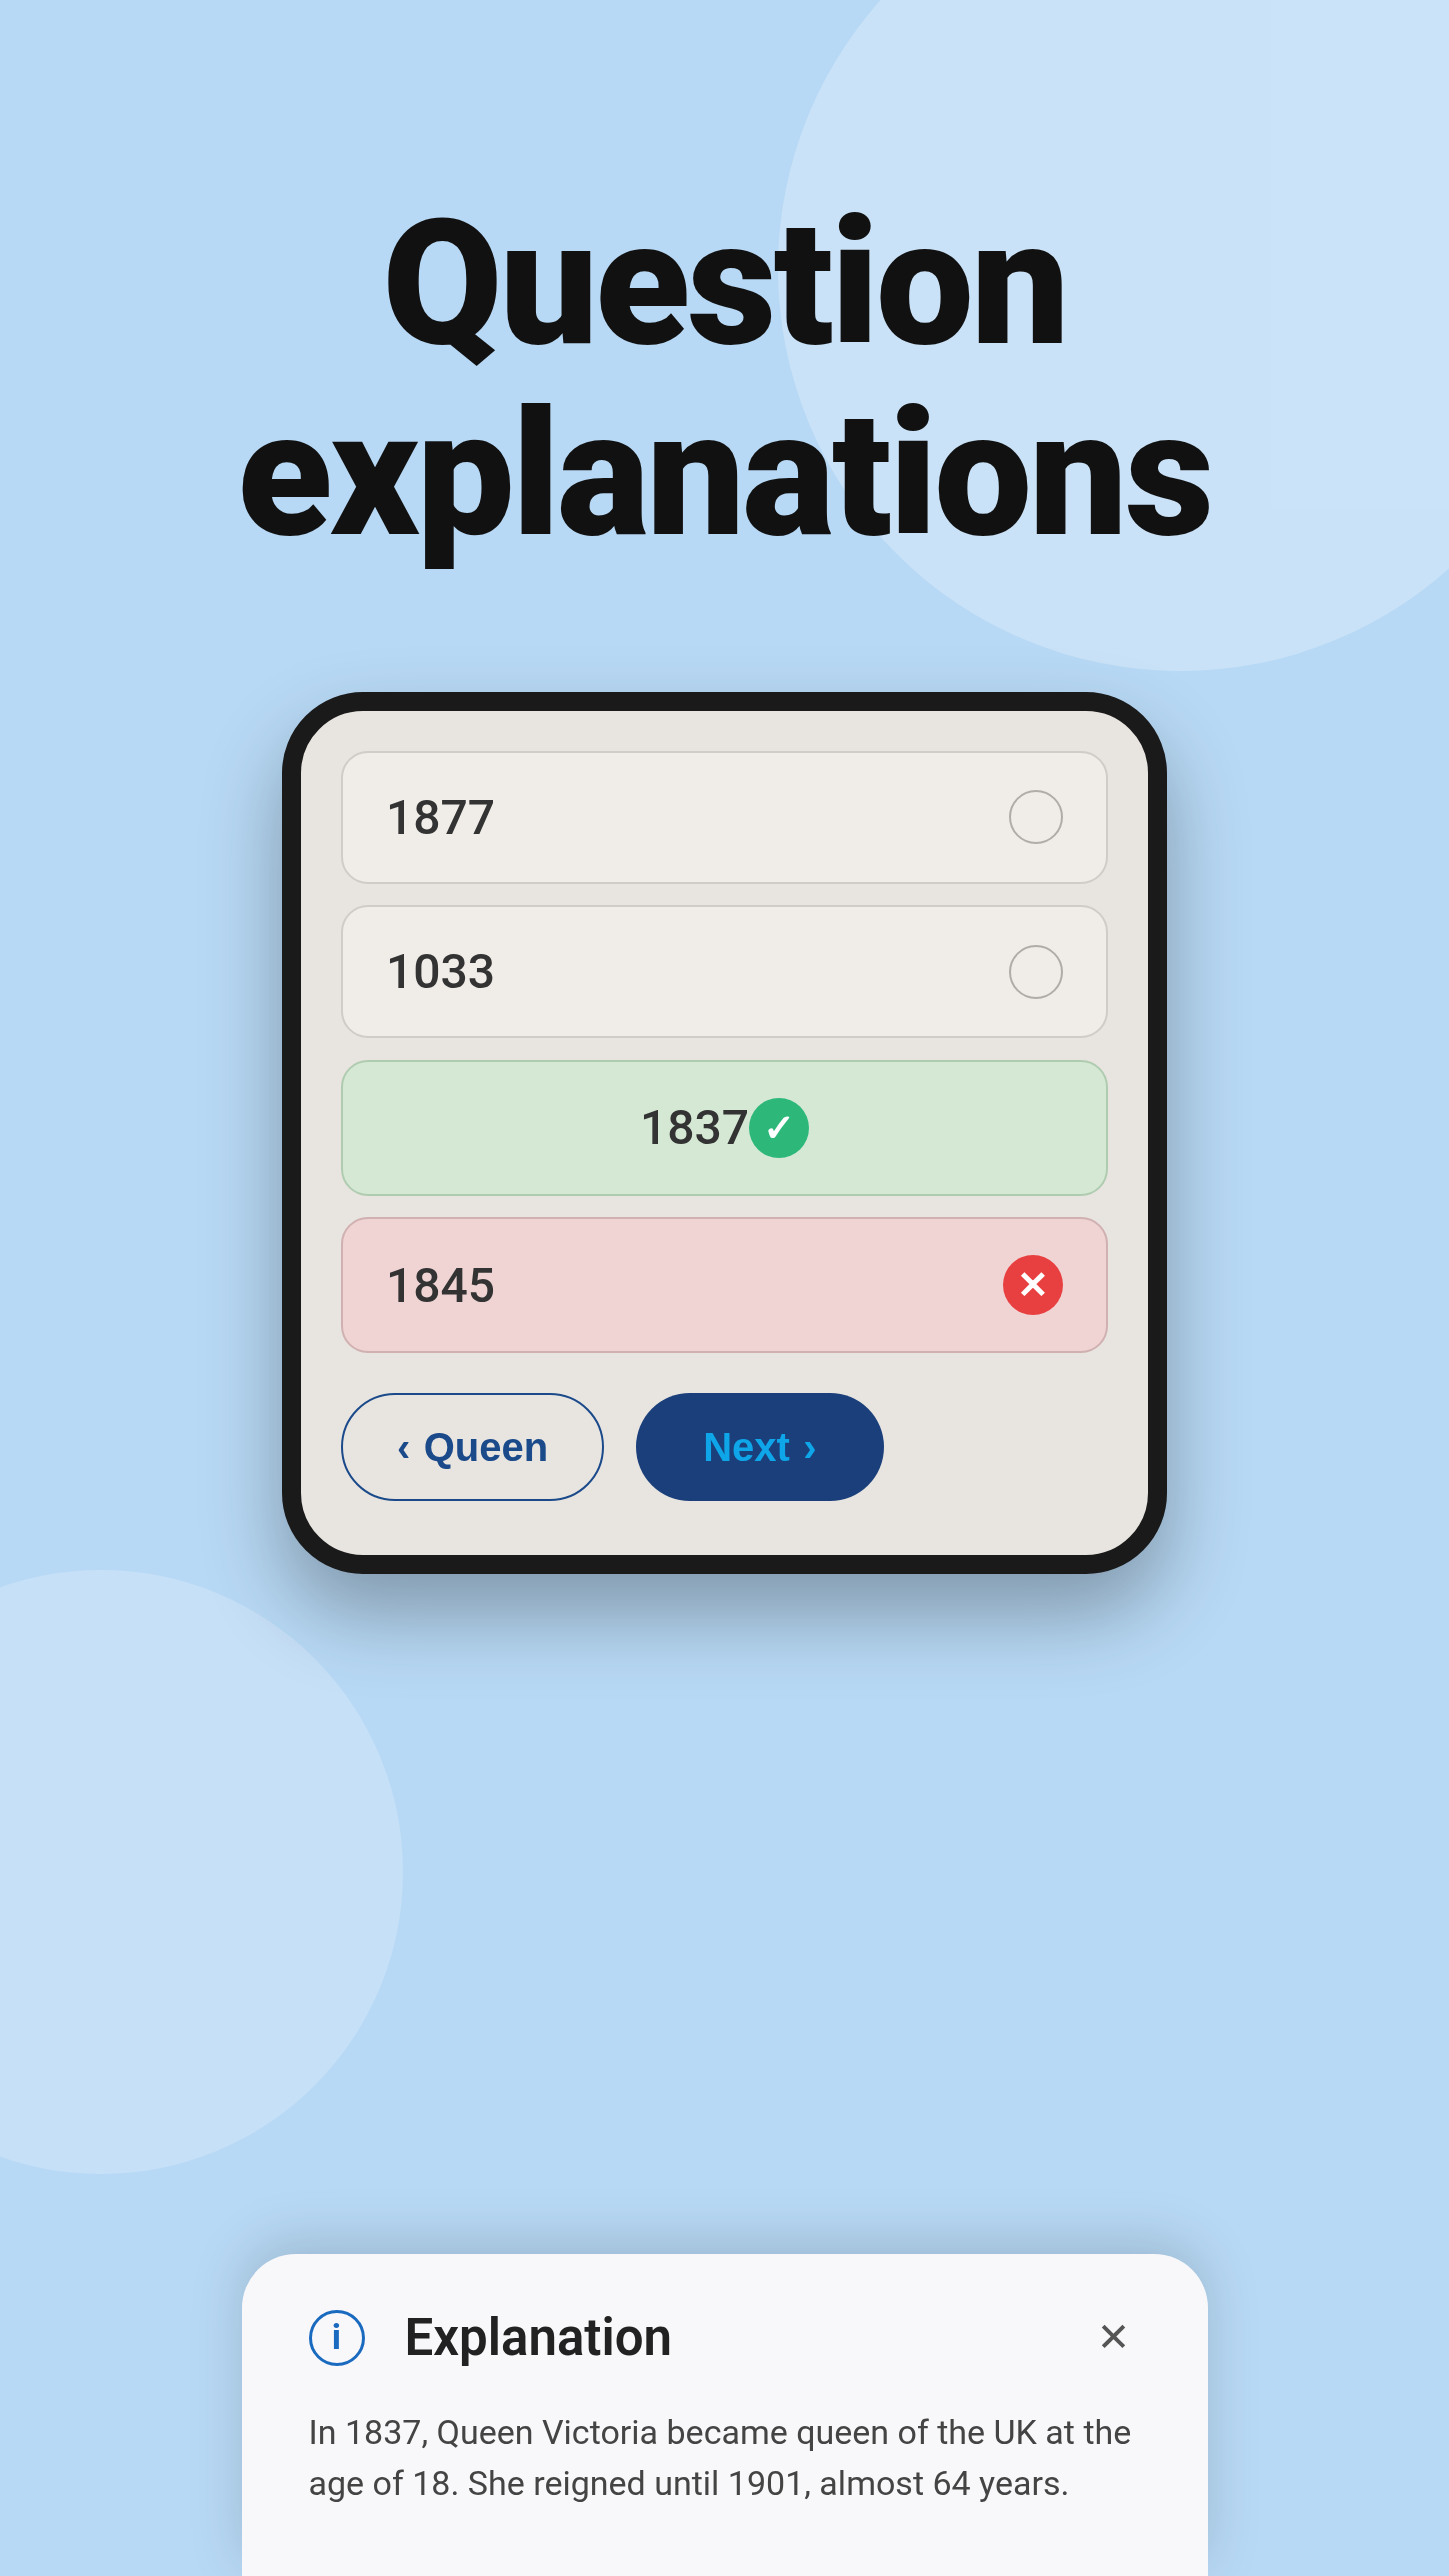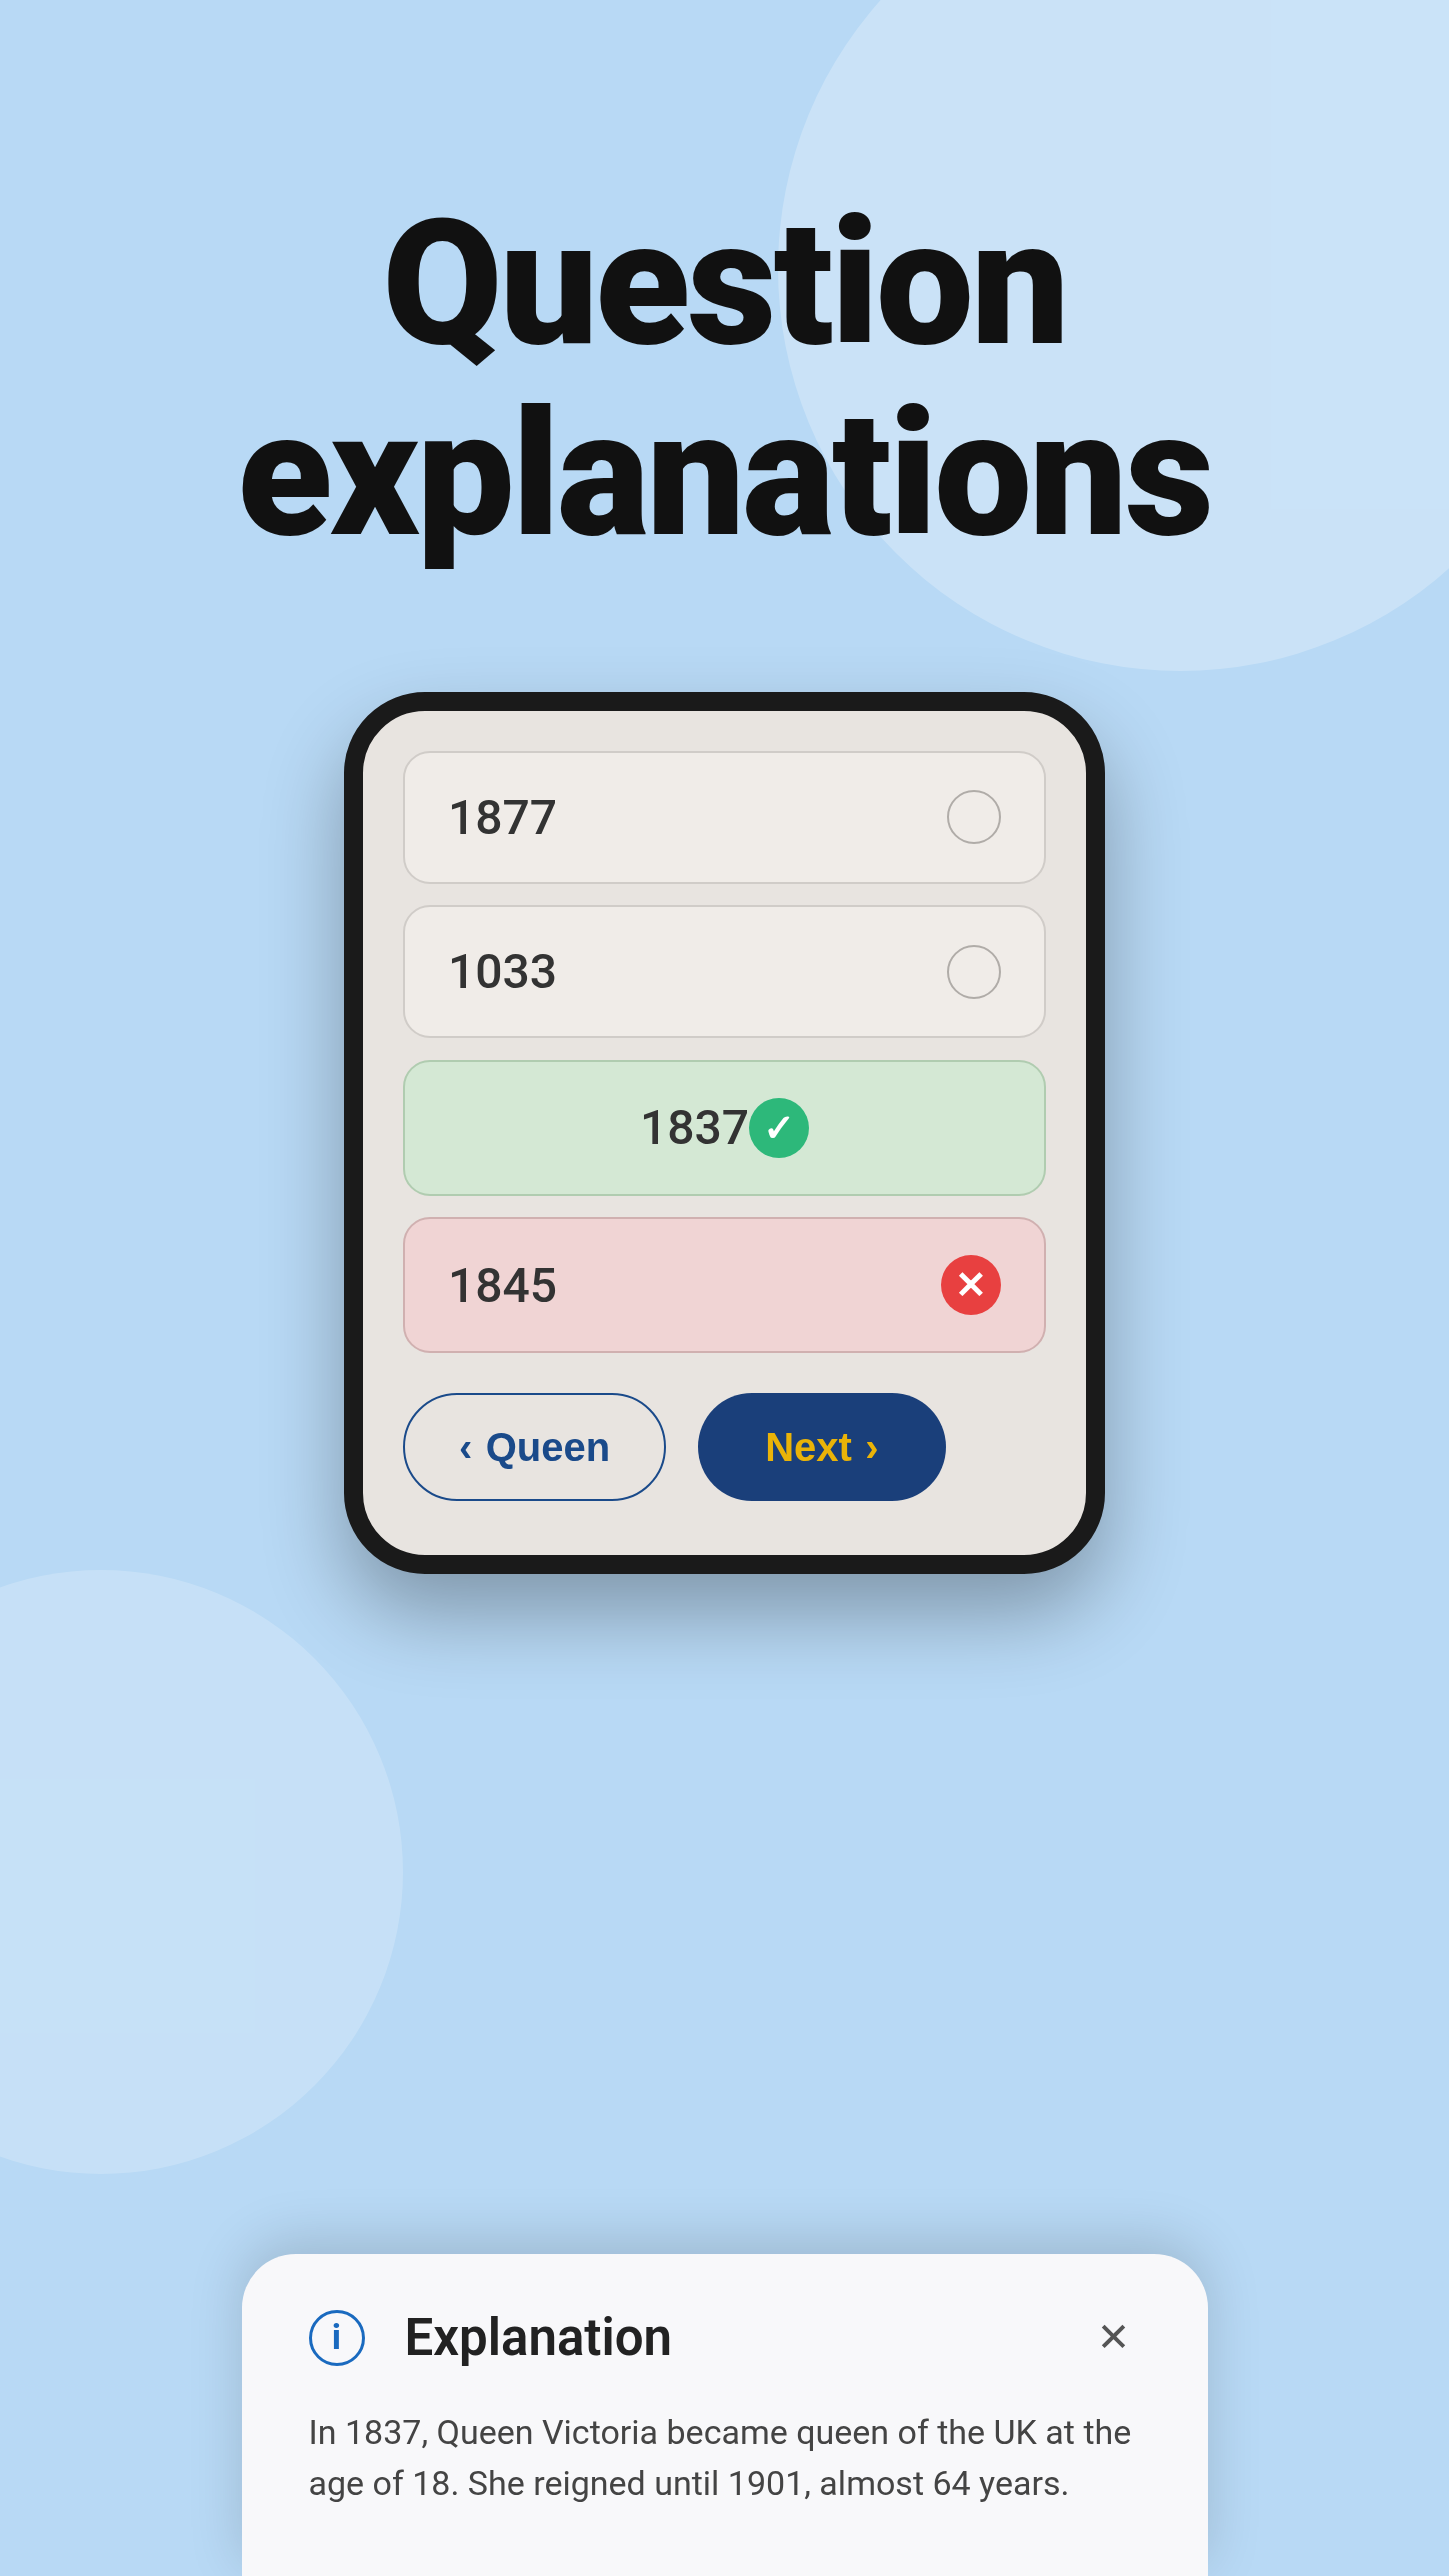"1877" .device-frame { width: 761px -> 885px }
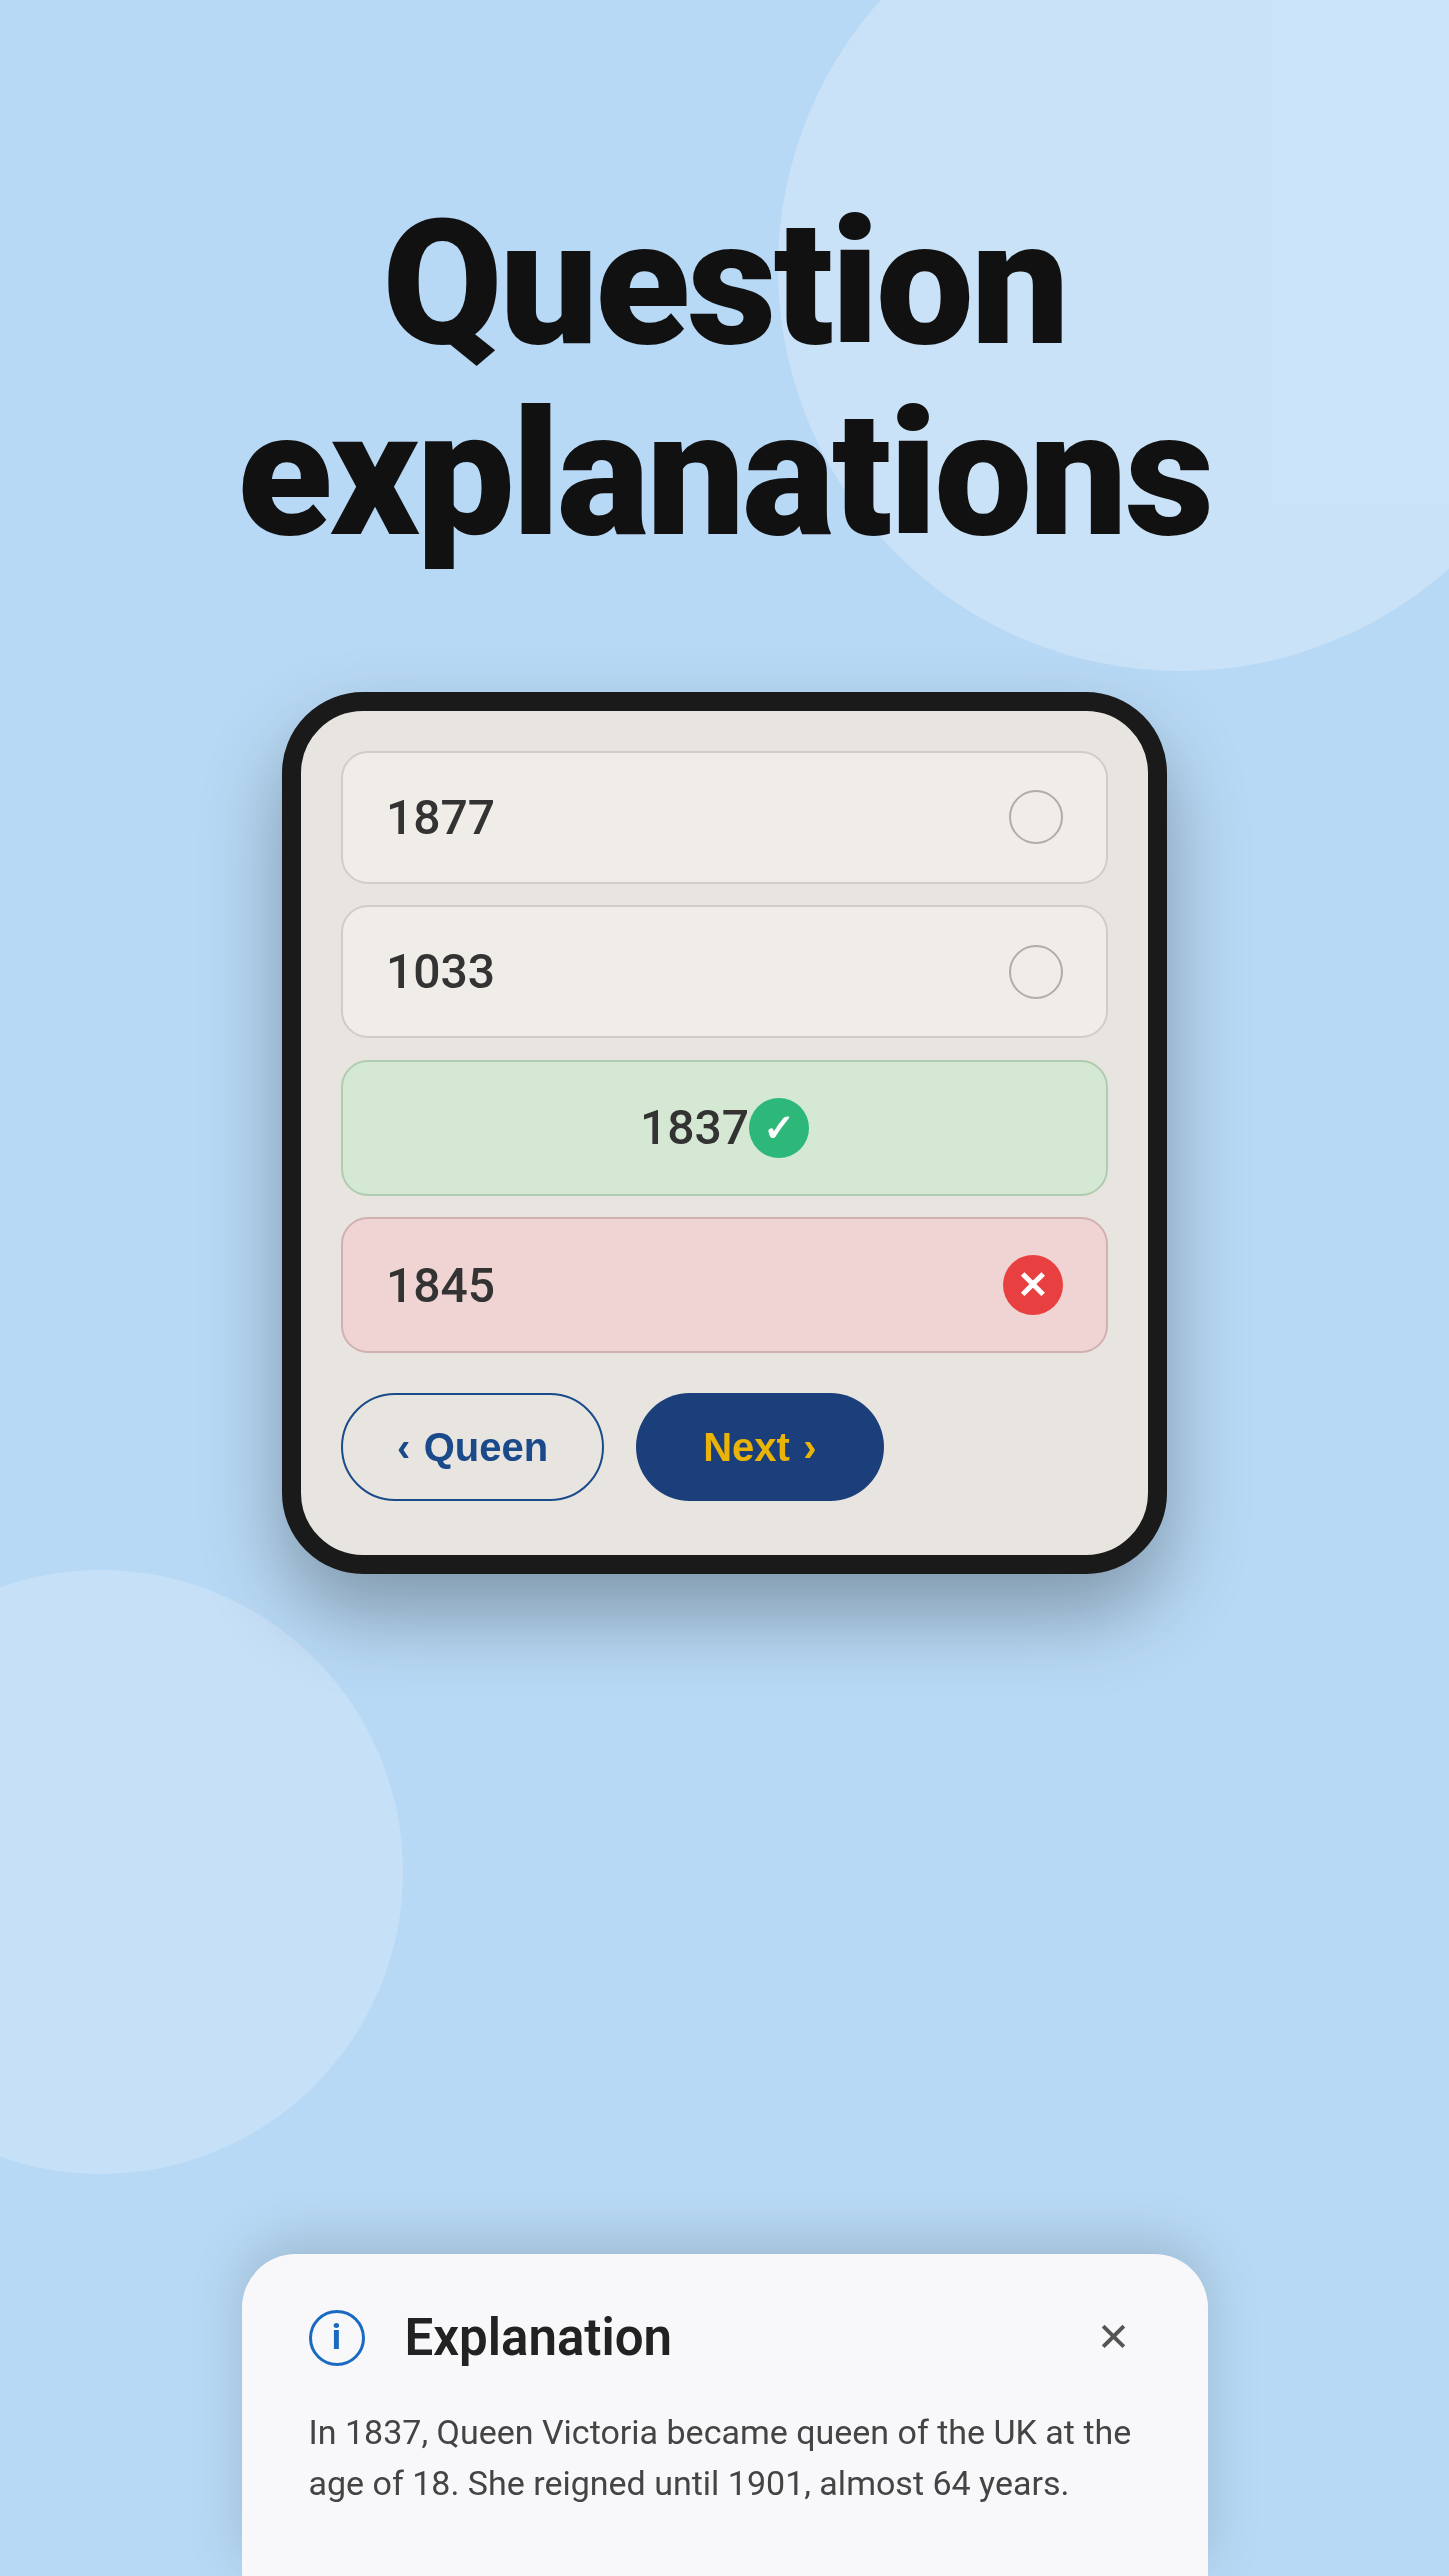"Next" .btn-next { color: #eab308 -> #0ea5e9 }
